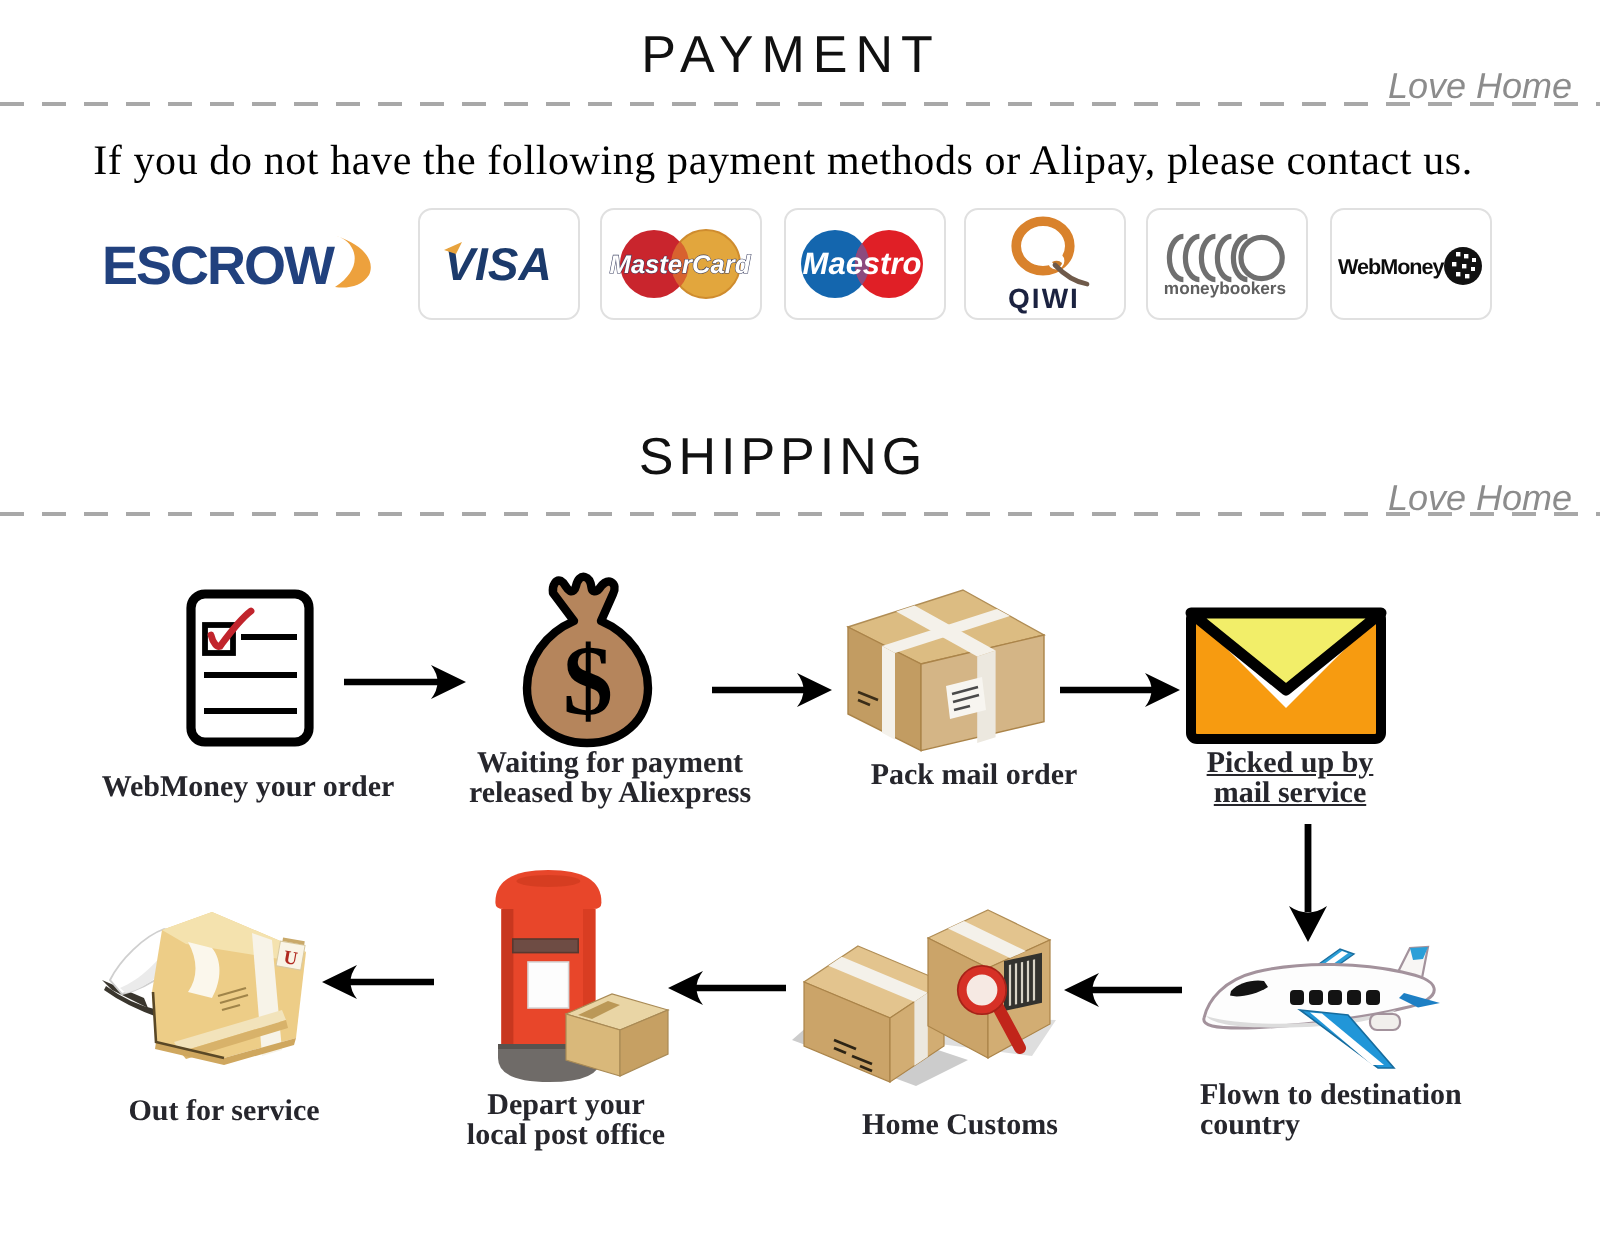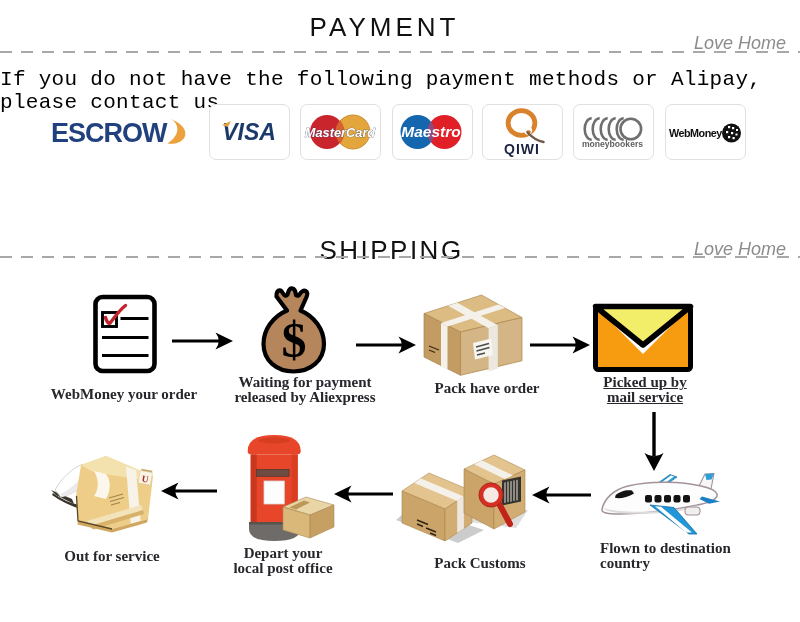"PAYMENT" div.abs { padding-left: none -> 11px }
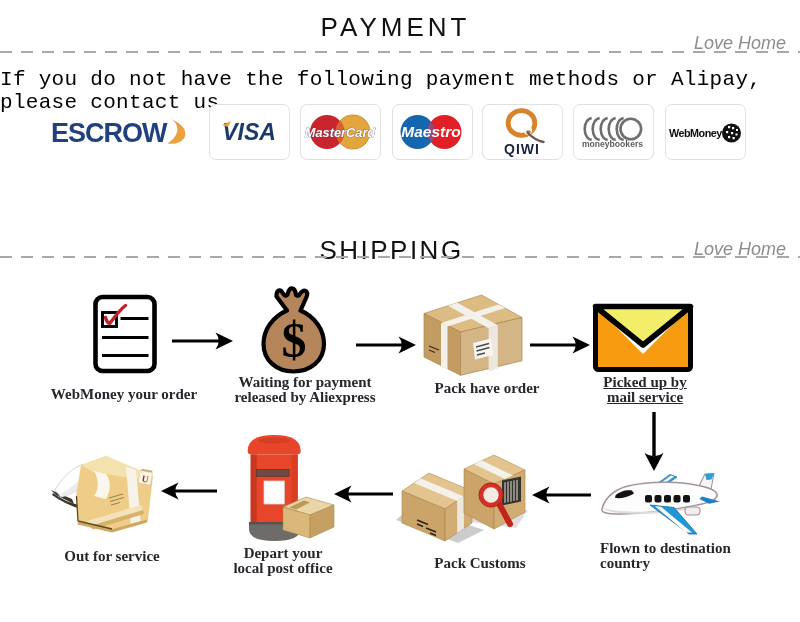"If you do not have" .intro { font-family: Liberation Mono, monospace -> Liberation Serif, serif; text-align: none -> center }
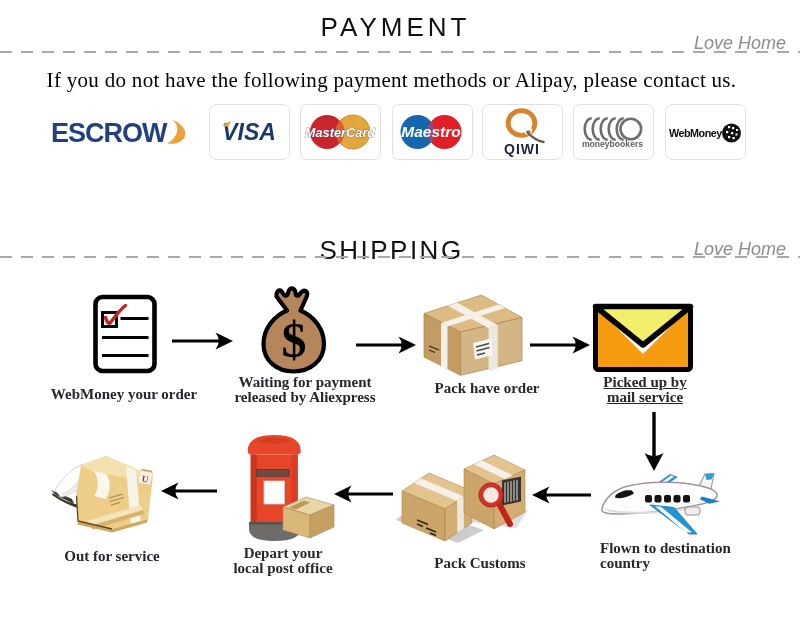"SHIPPING" div.abs { top: 237px -> 215px }
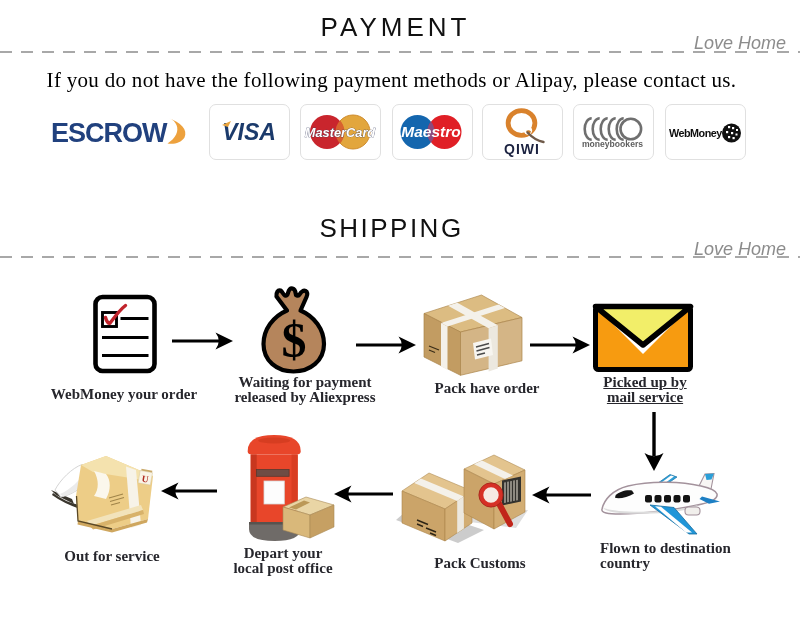"Pack have order" div.abs { text: have -> mail }
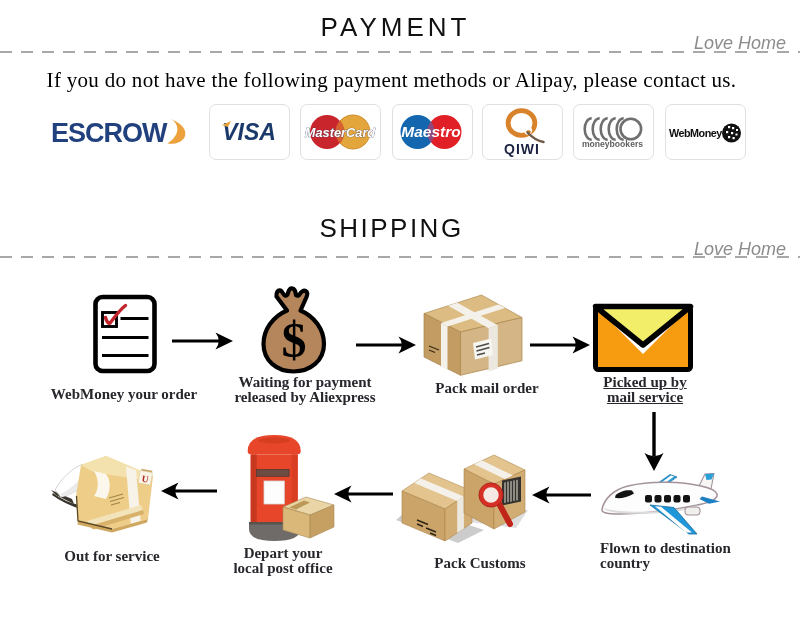"Pack Customs" div.abs { text: Pack -> Home }
